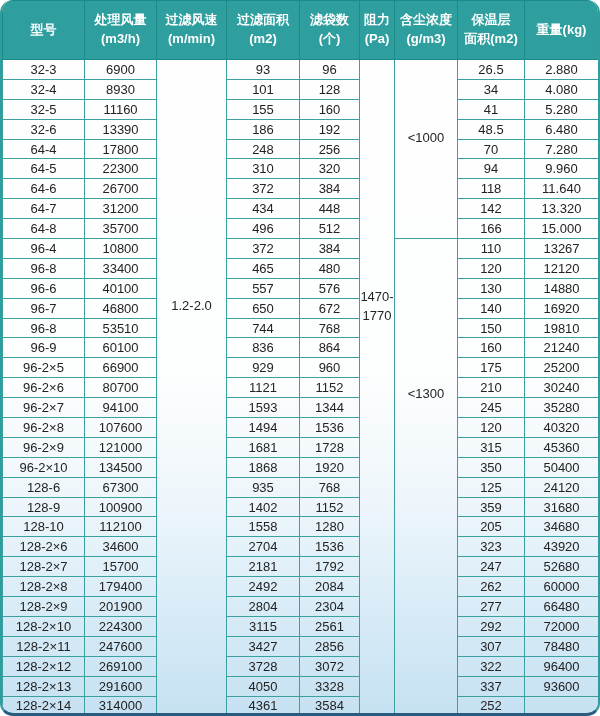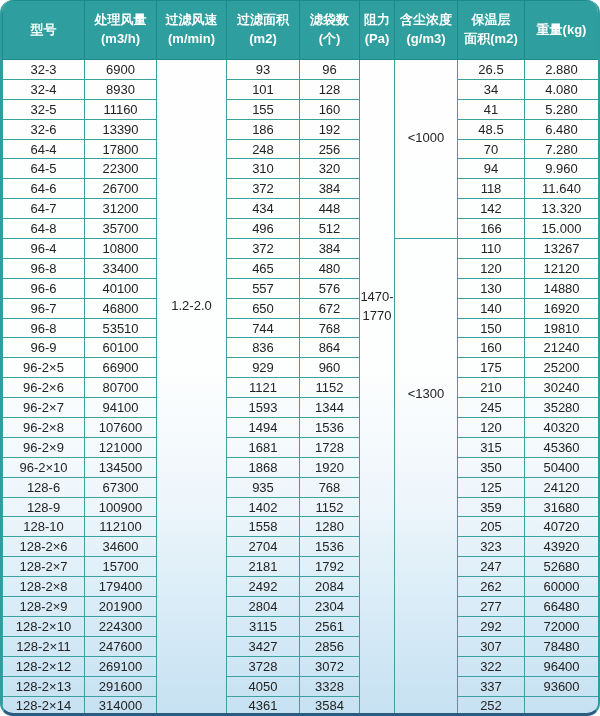"40720" td { text: 40720 -> 34680 }
